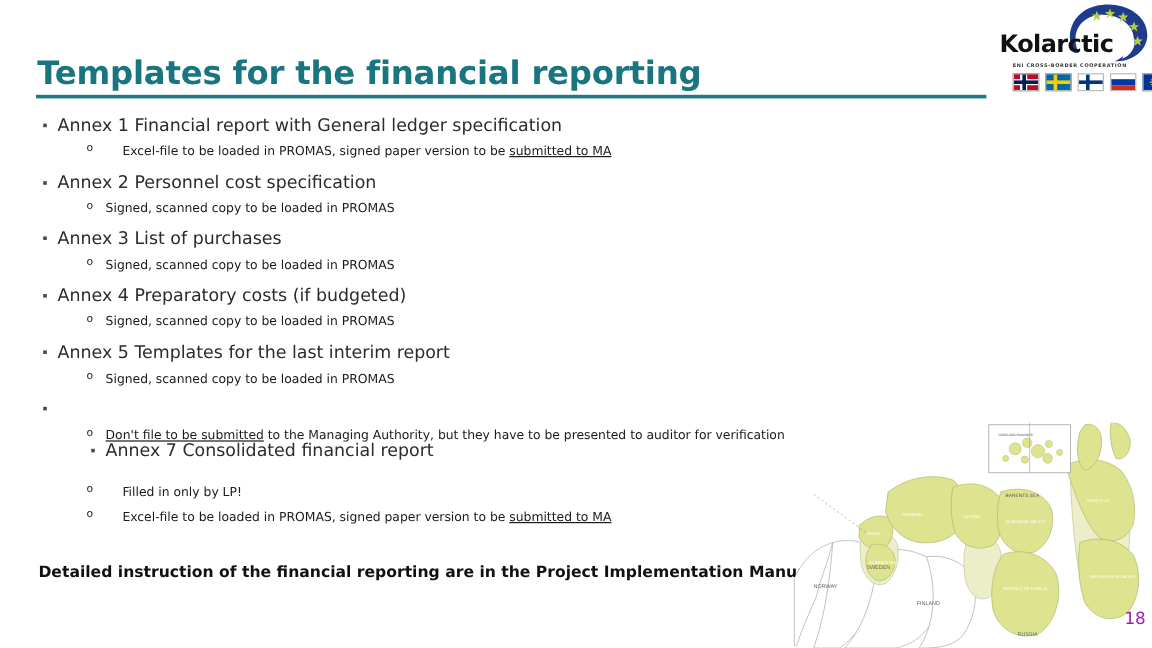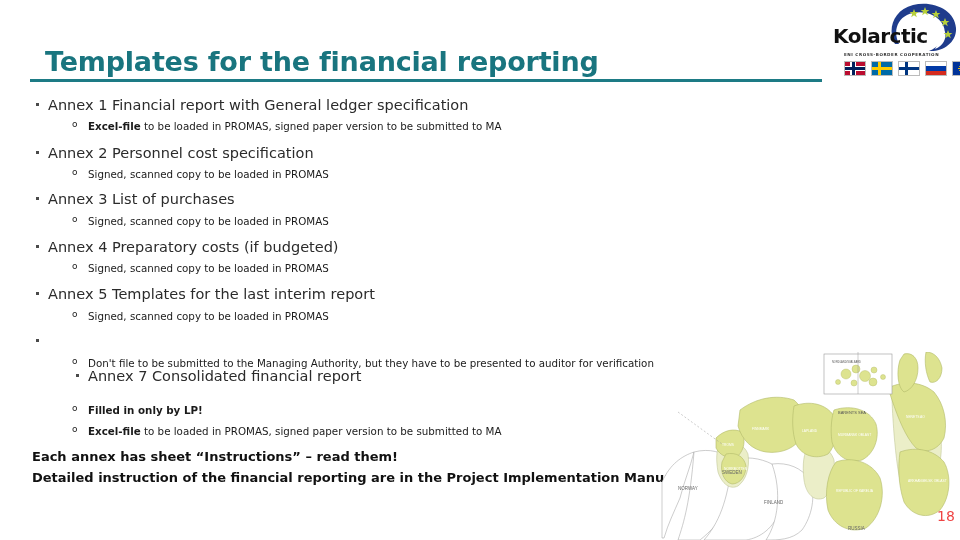"Templates for the financial reporting" .title { left: 45px -> 31px }
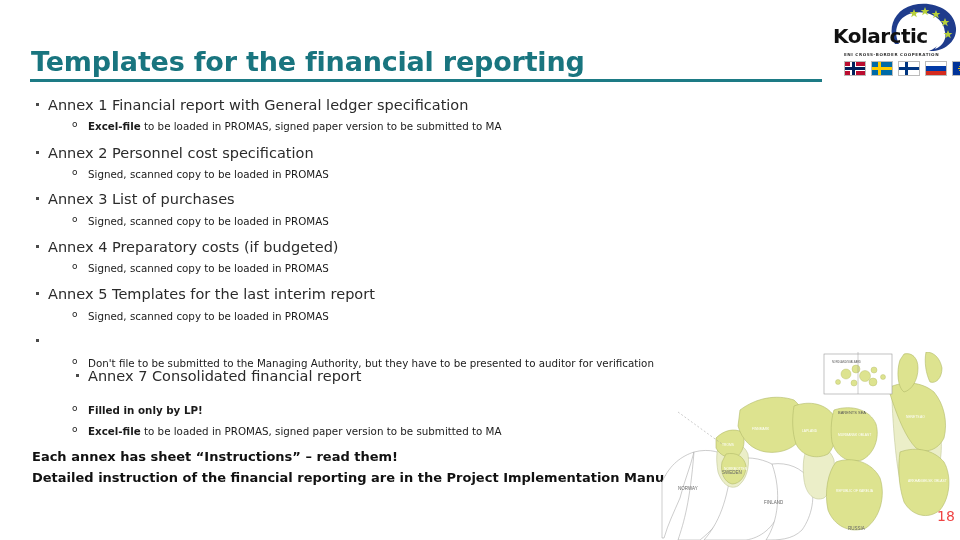"Excel-file" .b { font-weight: bold -> normal; margin-left: none -> 14px }
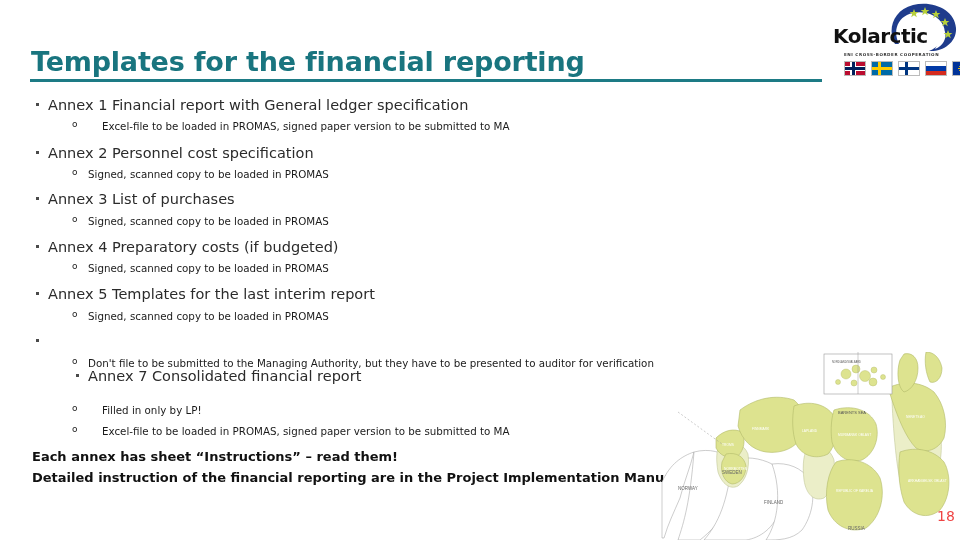"submitted to MA" .u { text-decoration: none -> underline }
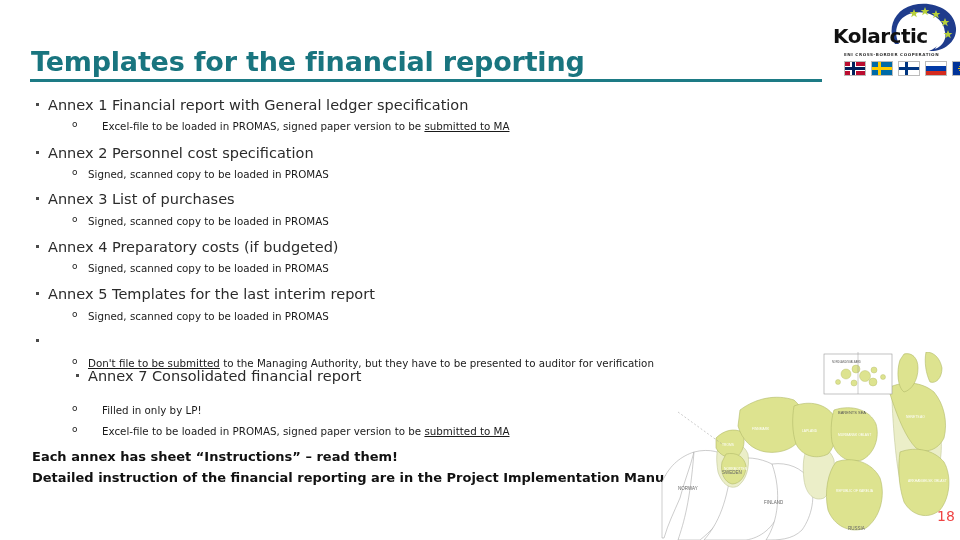"Each annex has sheet “Instructions”" div.footline { html: <div>Each annex has sheet “Instructions” – read them!</div> -> none }
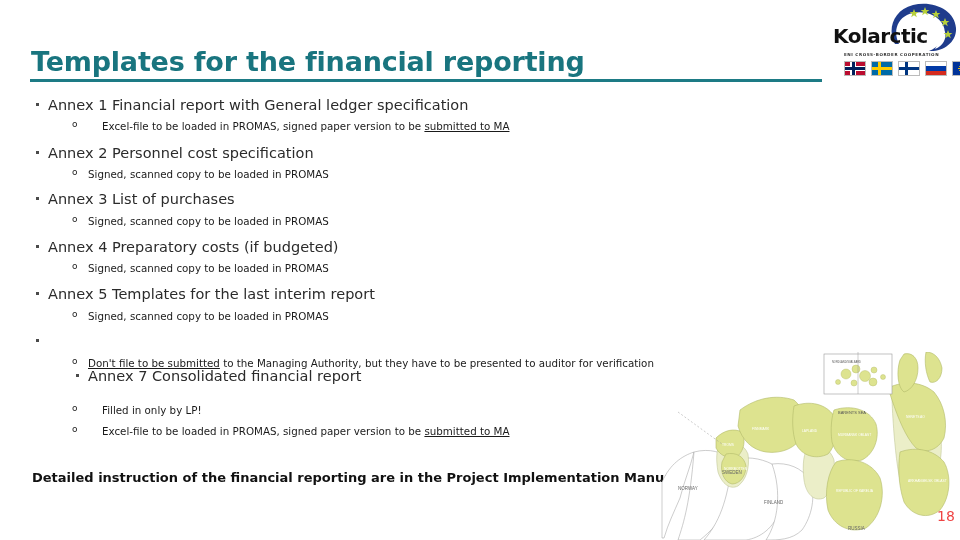"18" .pagenum { color: #ef4444 -> #a21caf }
